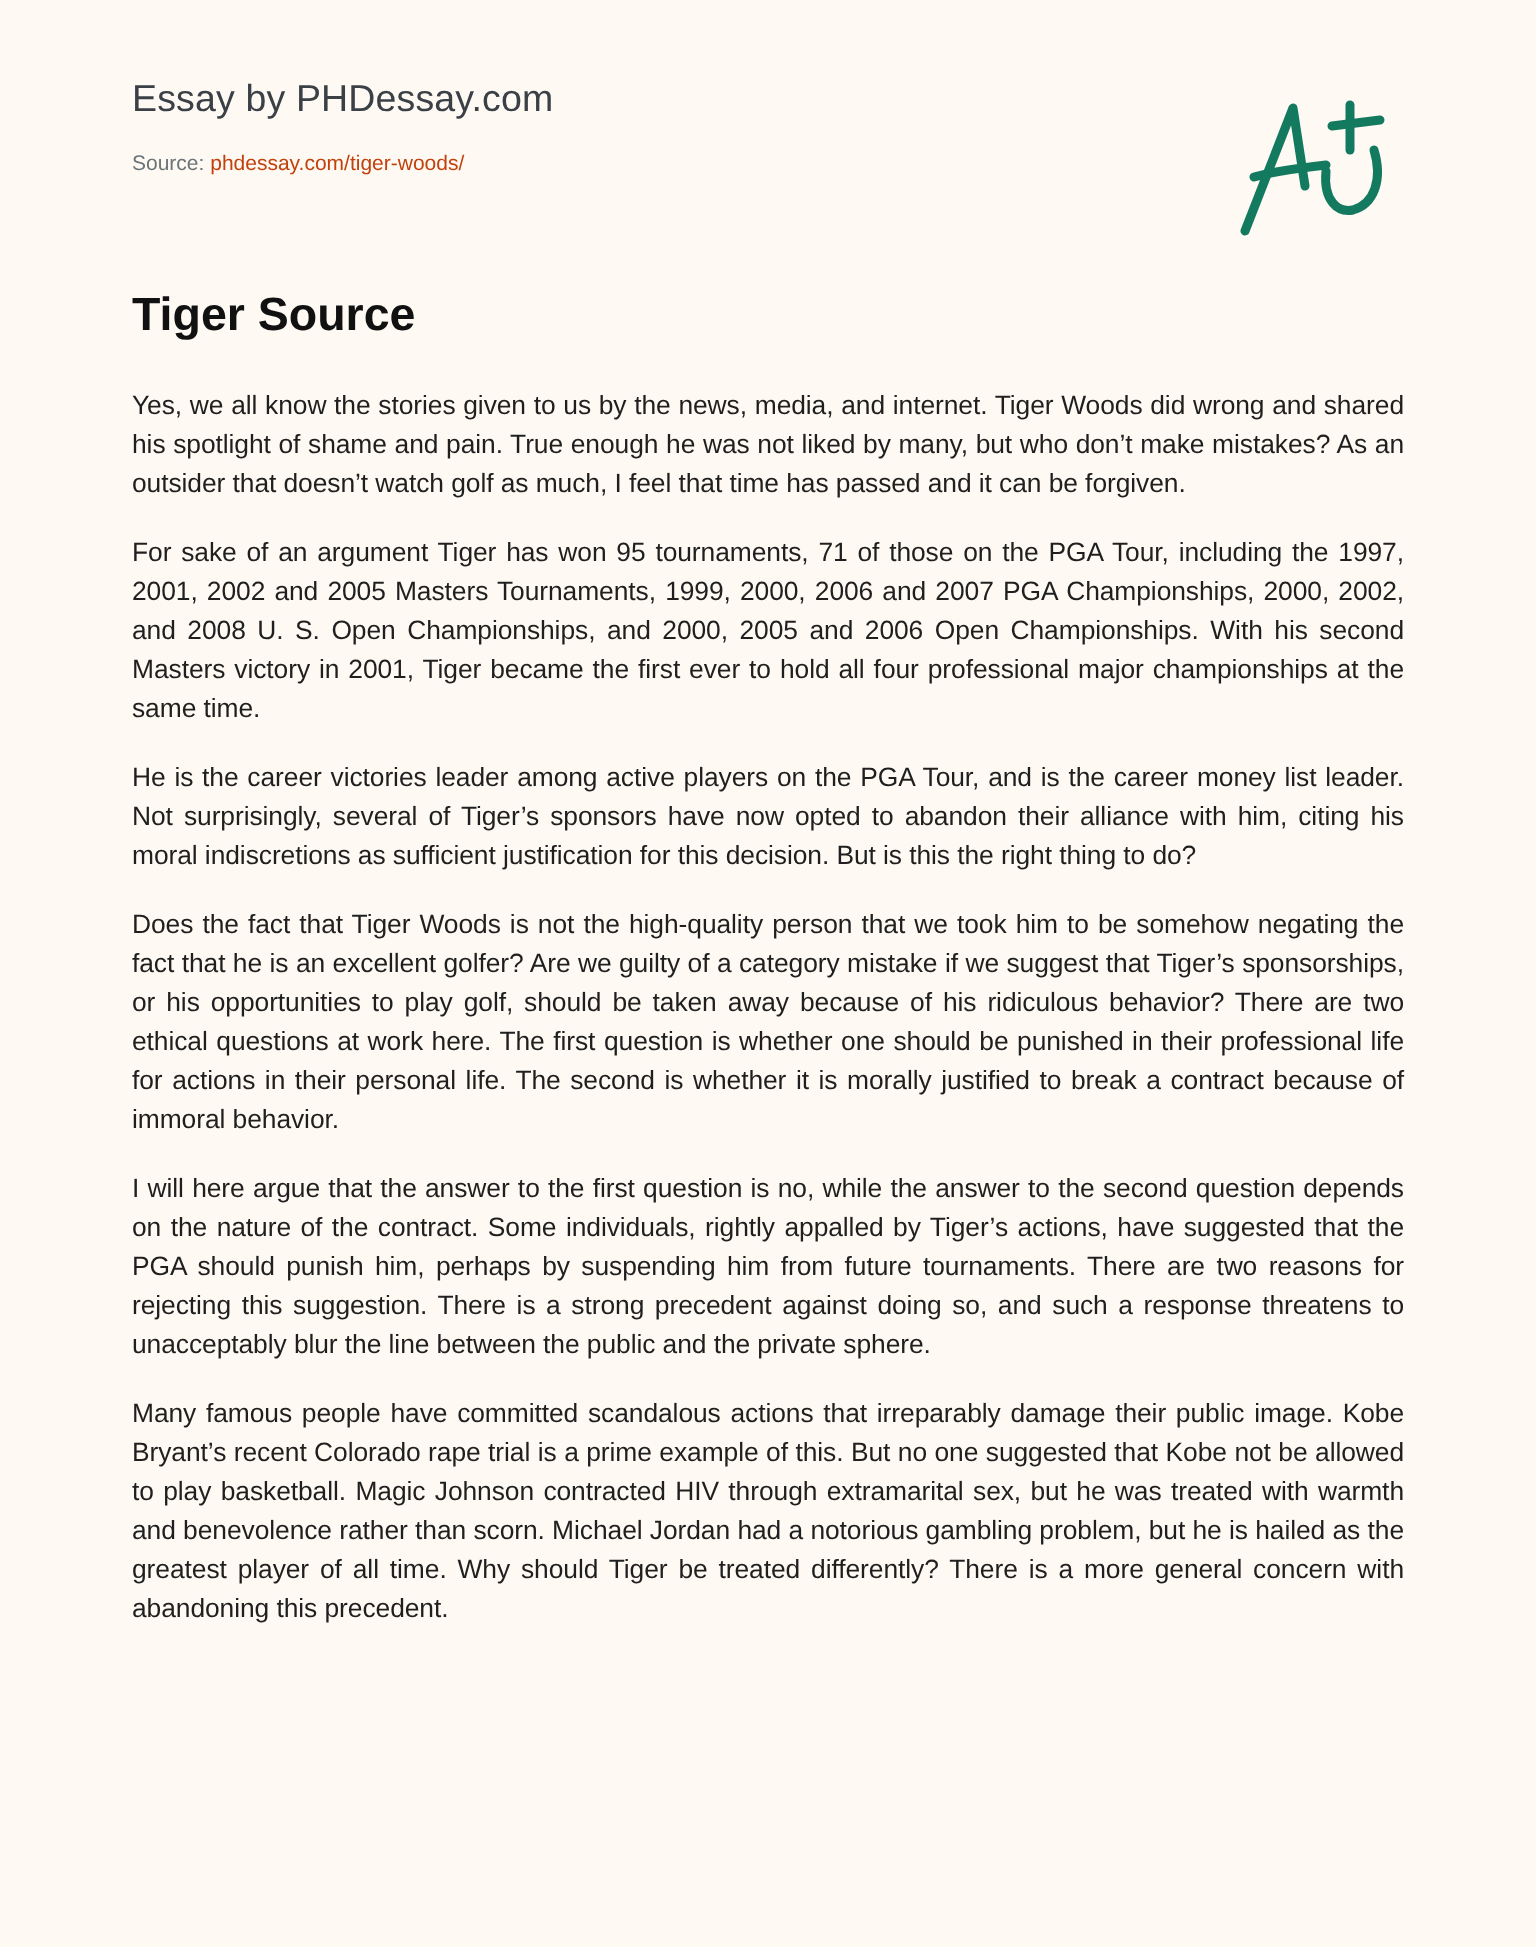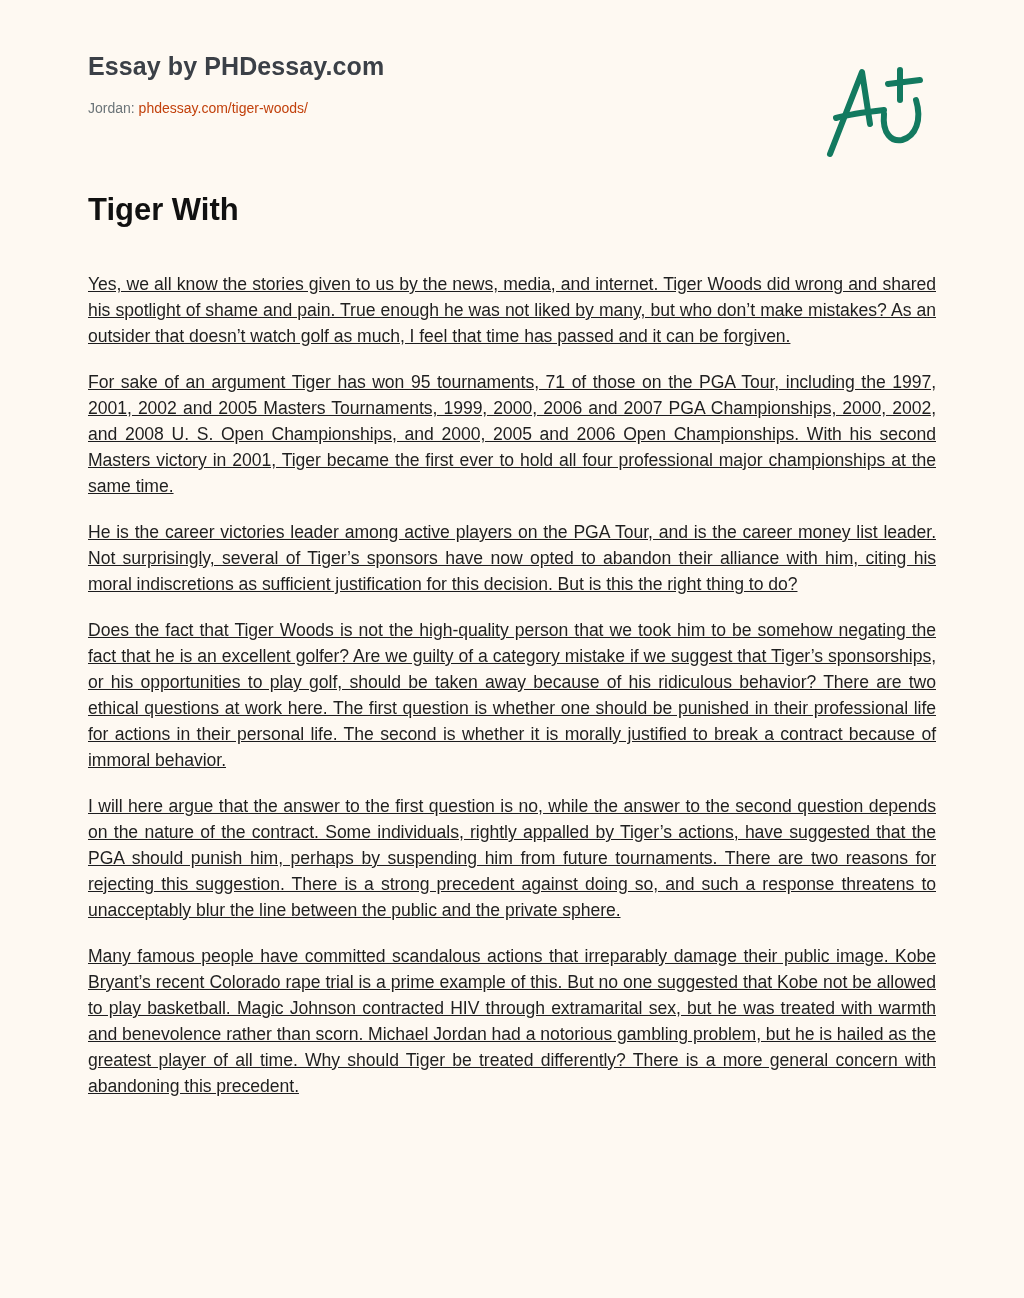"Essay by PHDessay.com" .brand { font-weight: 700 -> 400 }
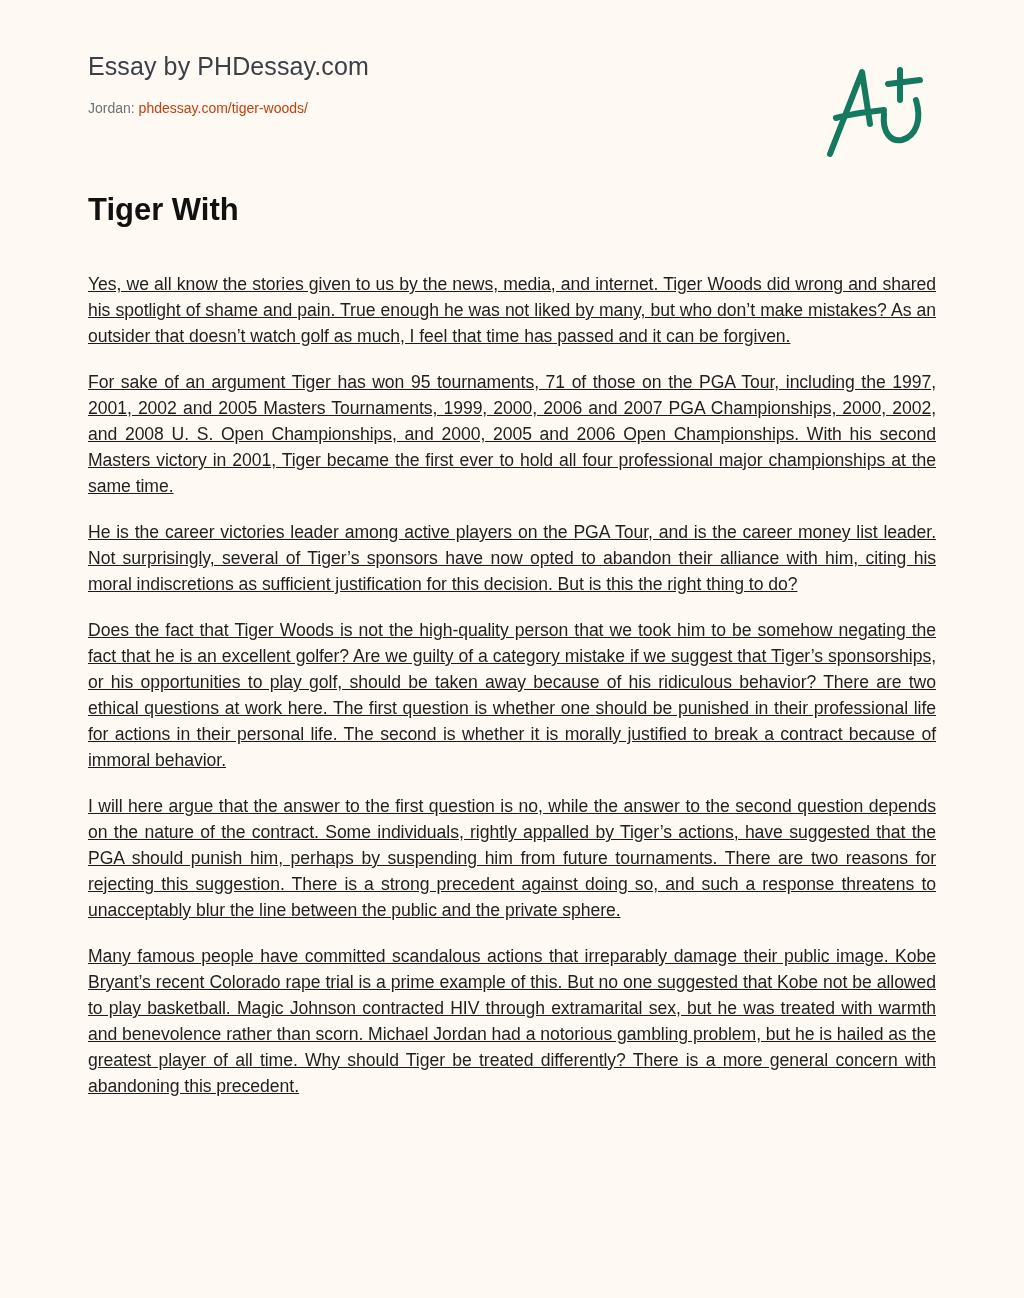"Jordan:" span { text: Jordan -> Source }
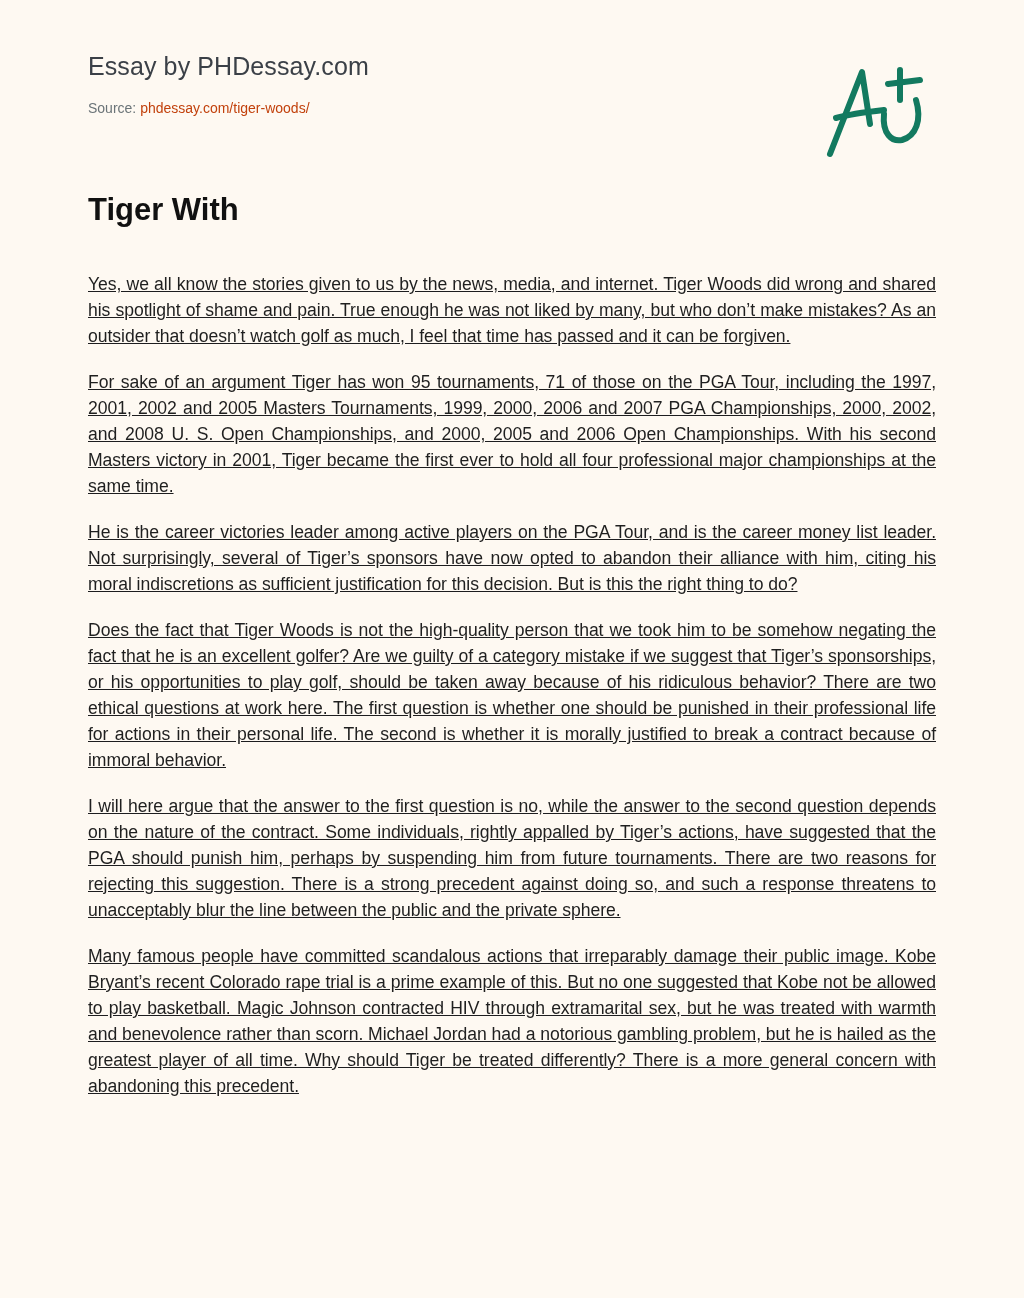"Tiger With" h1.title { text: With -> Source }
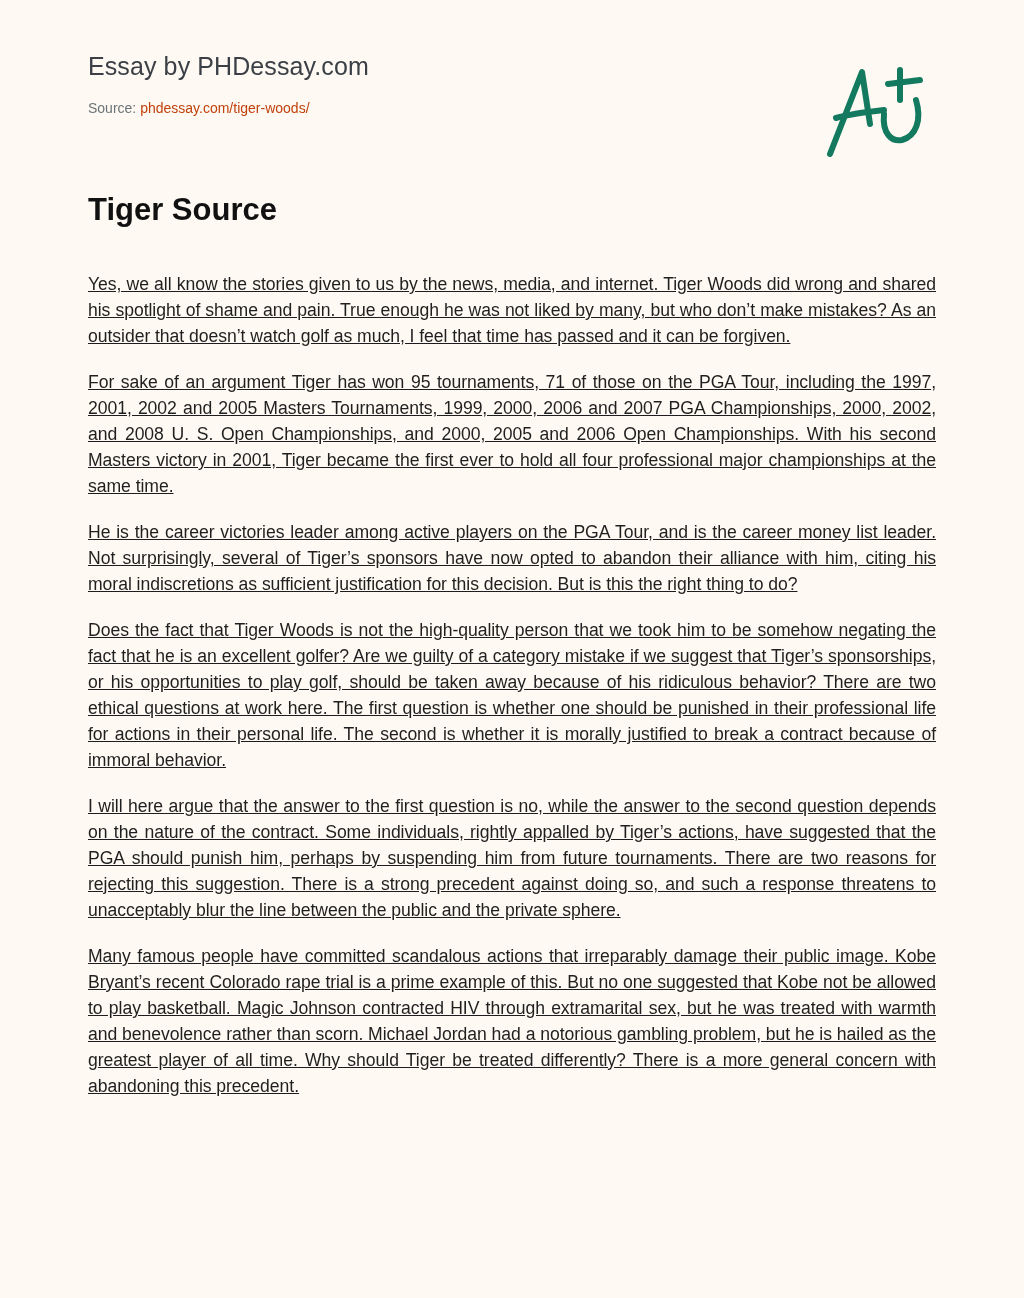"Yes, we all know the" .content { text-decoration: underline -> none; top: 271px -> 257px }
